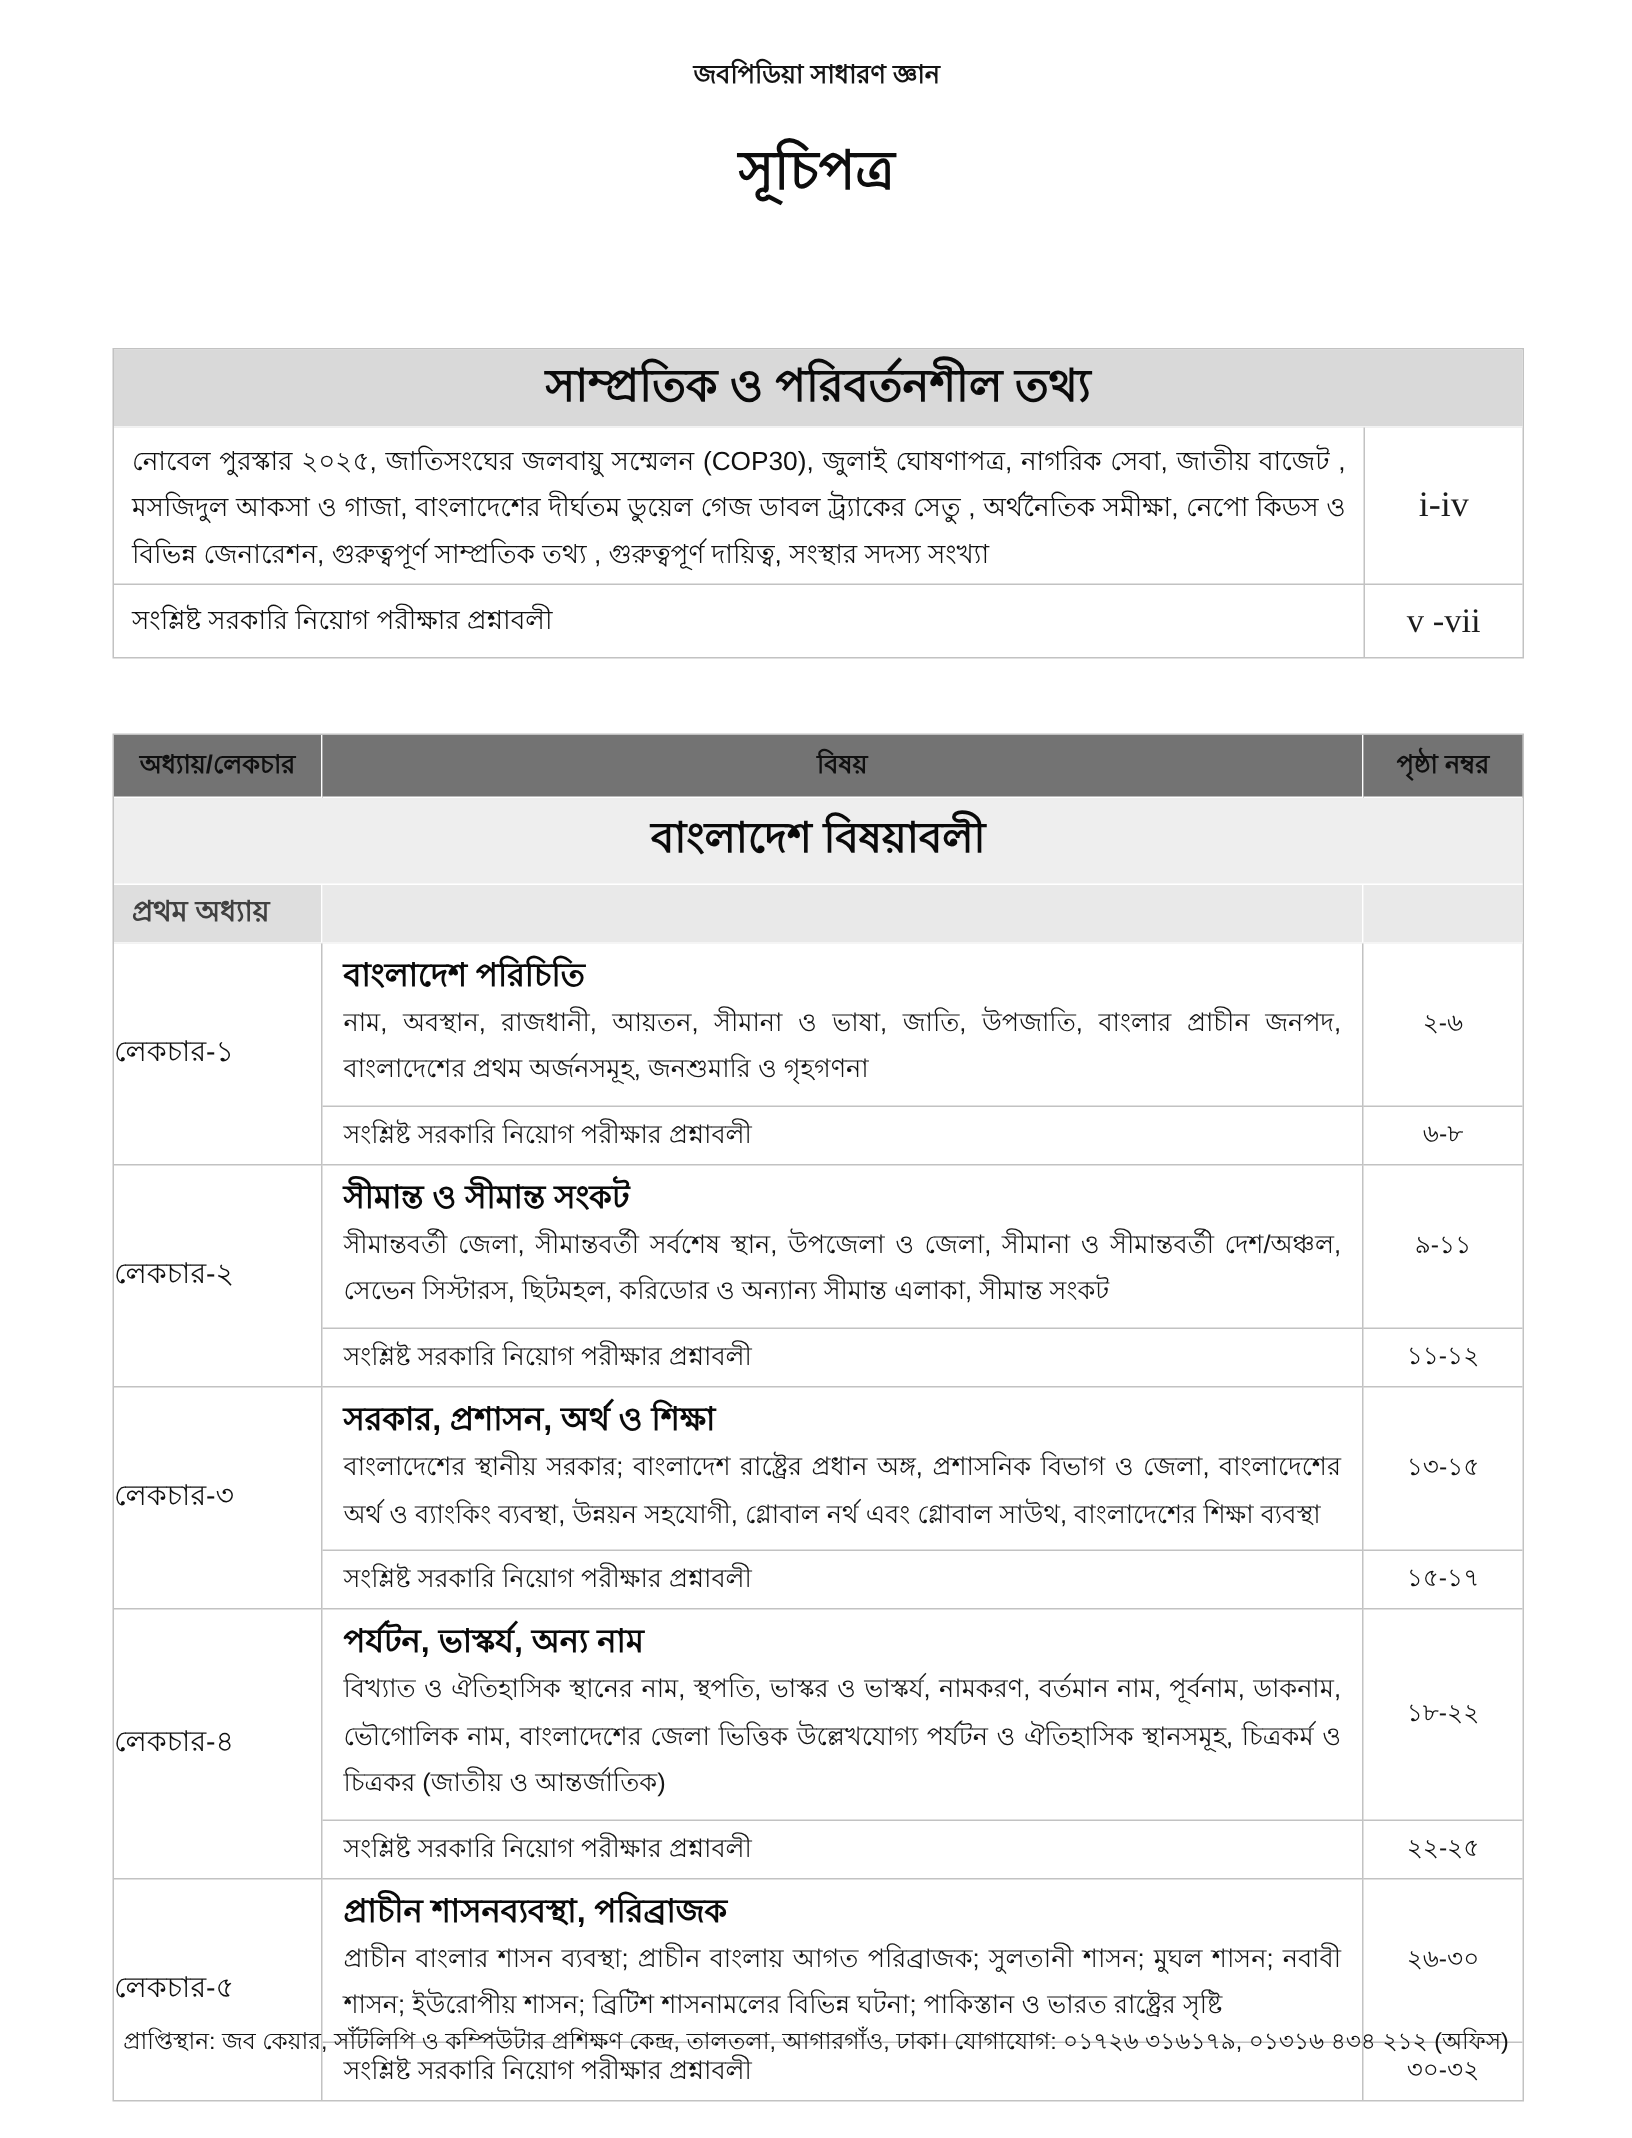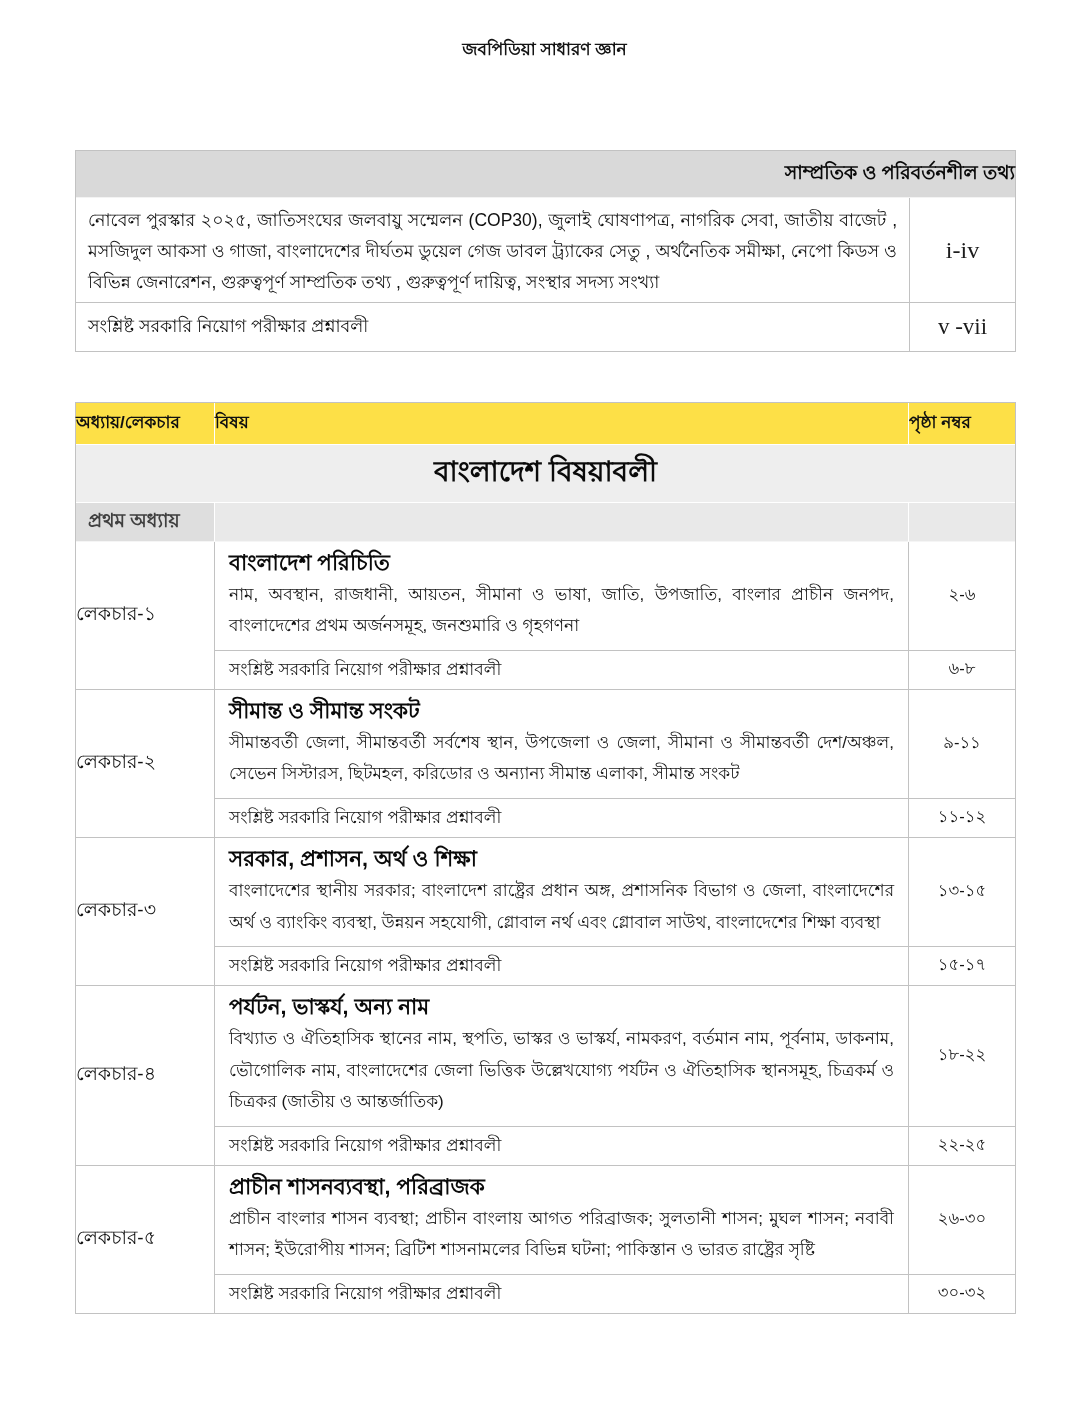"সূচিপত্র" div.doc-title { html: none -> <div>সূচিপত্র</div> }
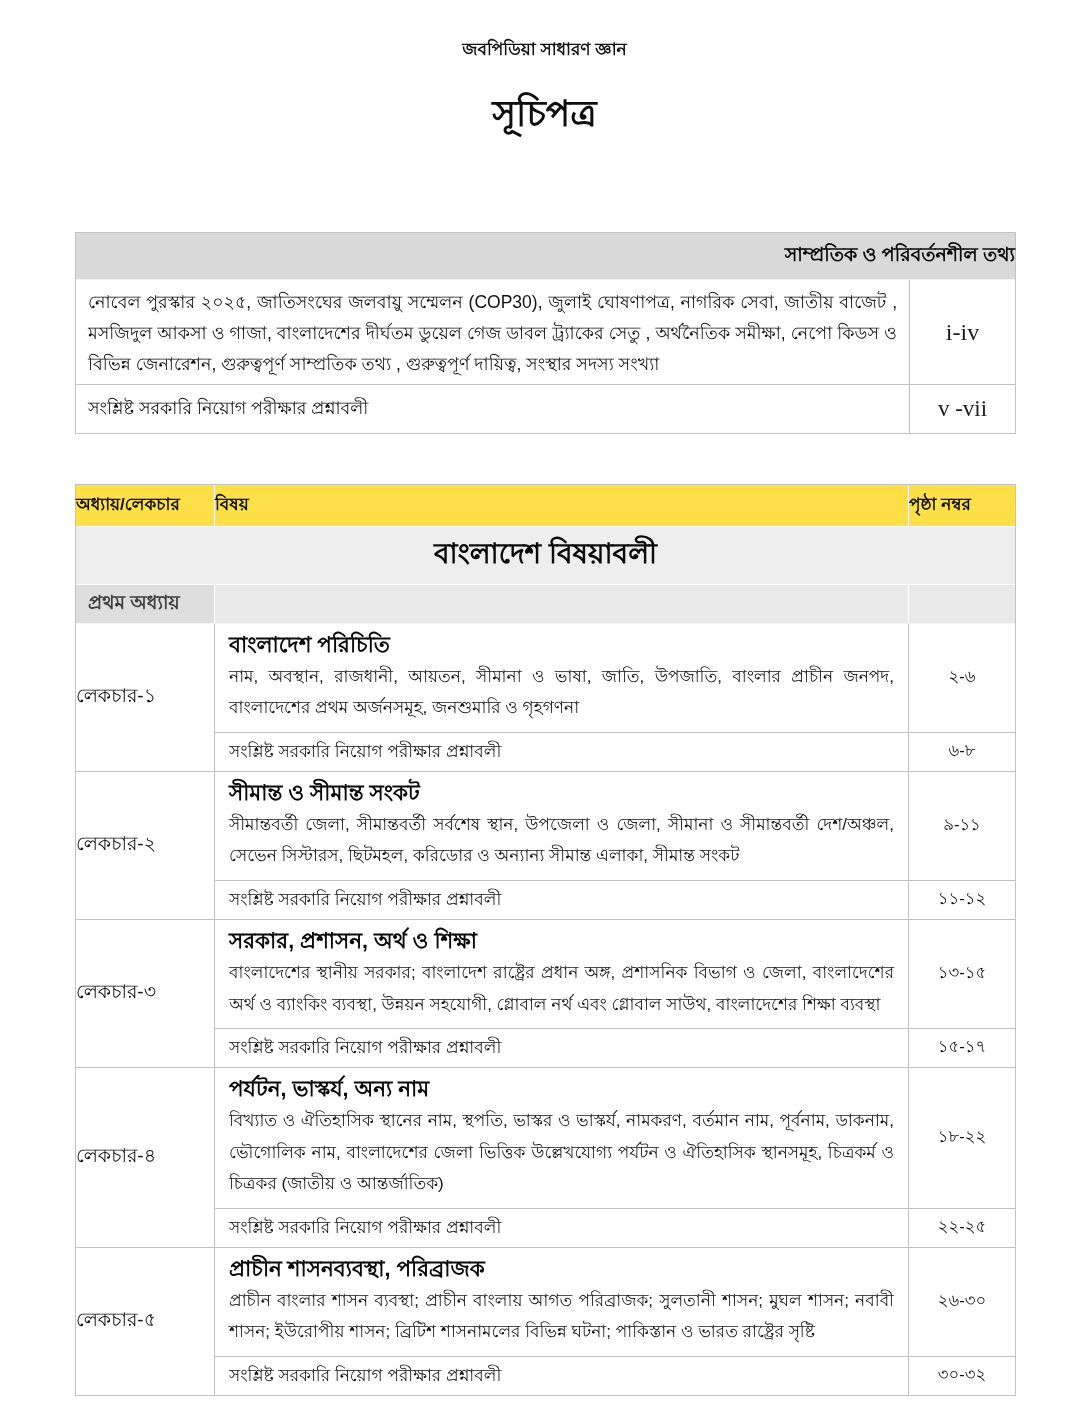"সাম্প্রতিক ও পরিবর্তনশীল তথ্য" .t1-header { font-size: 19px -> 30px; text-align: right -> center }
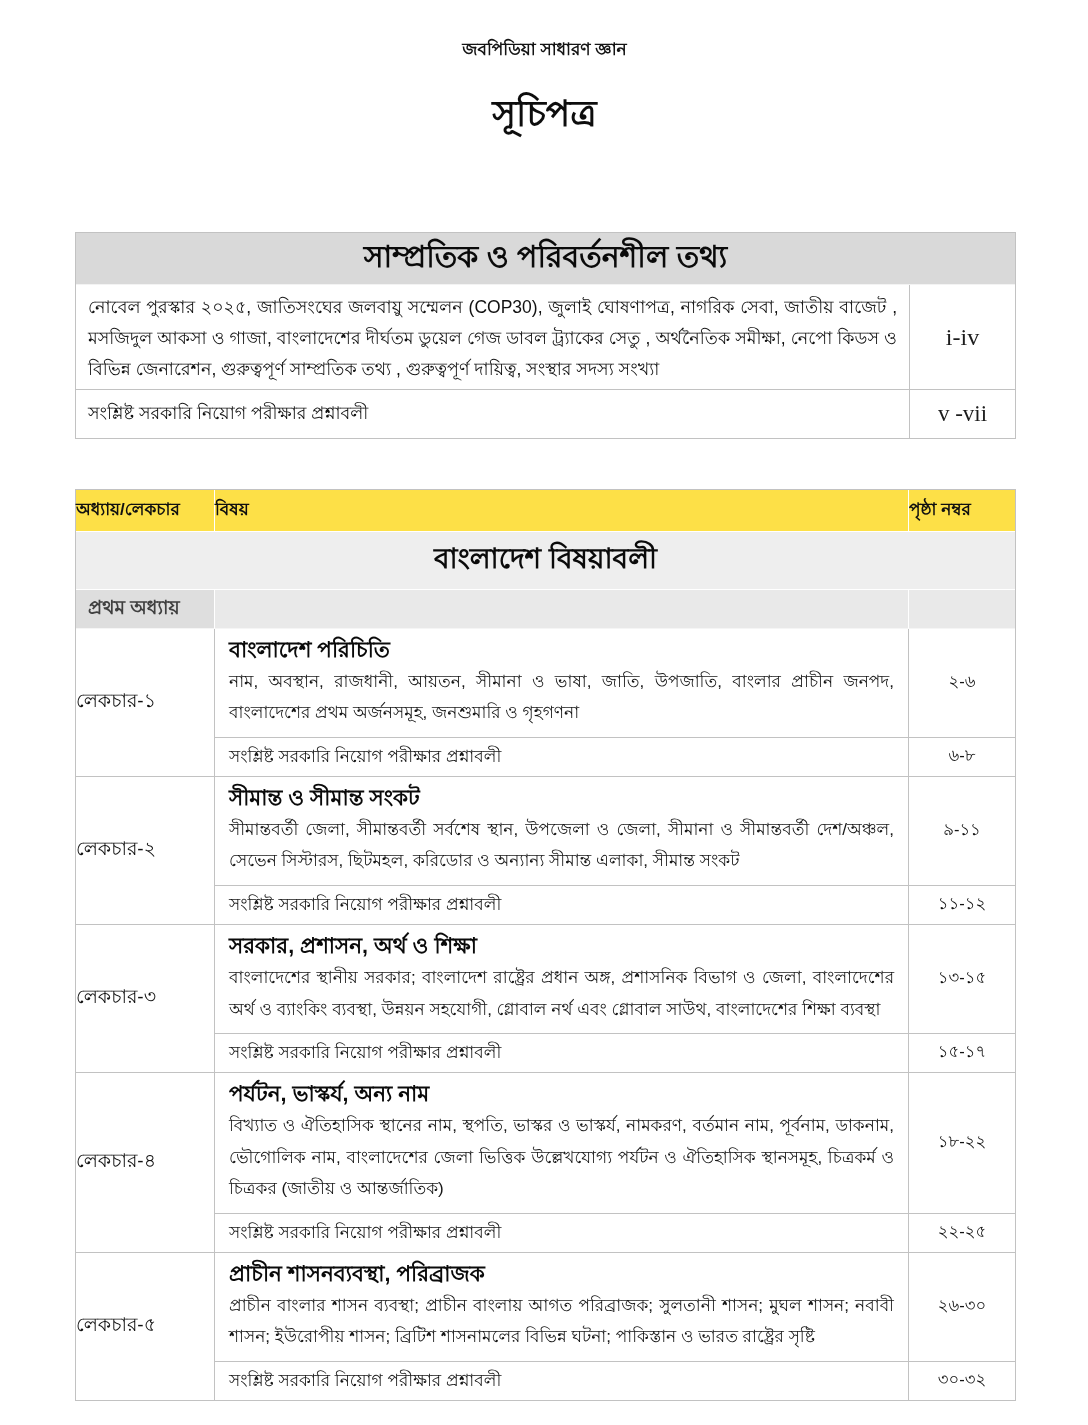"অধ্যায়/লেকচার" .t2-head td { background: #fde047 -> #737373; text-align: none -> center }
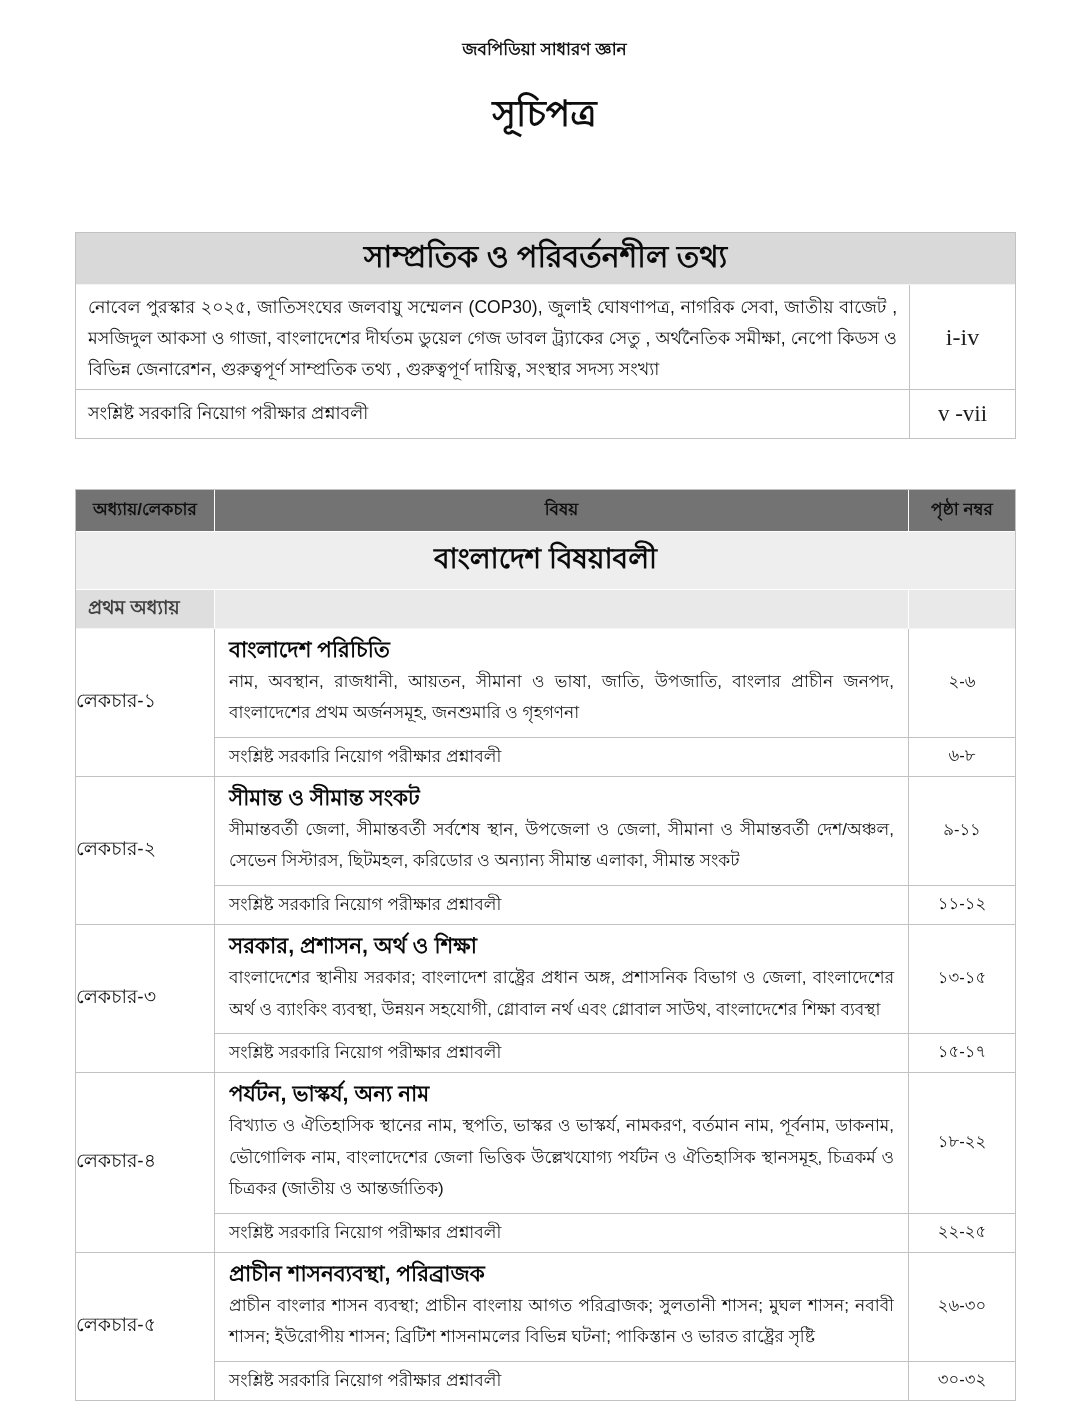"প্রাপ্তিস্থান: জব কেয়ার, সাঁটলিপি ও" div.doc-footer { html: none -> <div>প্রাপ্তিস্থান: জব কেয়ার, সাঁটলিপি ও কম্পিউটার প্রশিক্ষণ কেন্দ্র, তালতলা, আগারগাঁও, ঢাকা। যোগাযোগ: ০১৭২৬ ৩১৬১৭৯, ০১৩১৬ ৪৩৪ ২১২ (অফিস)</div> }
